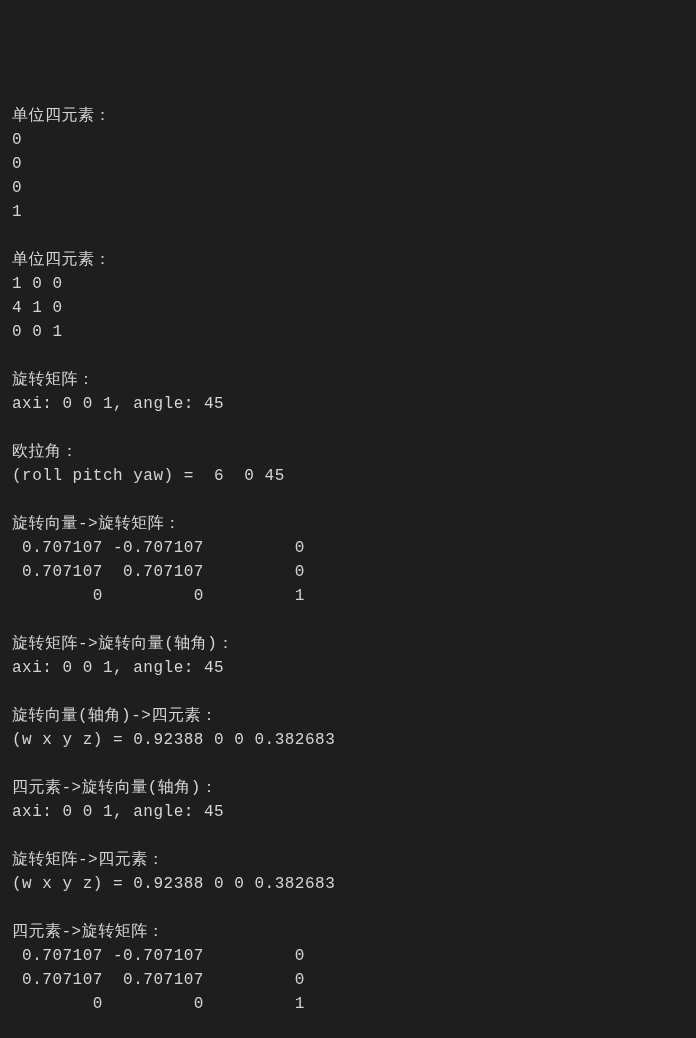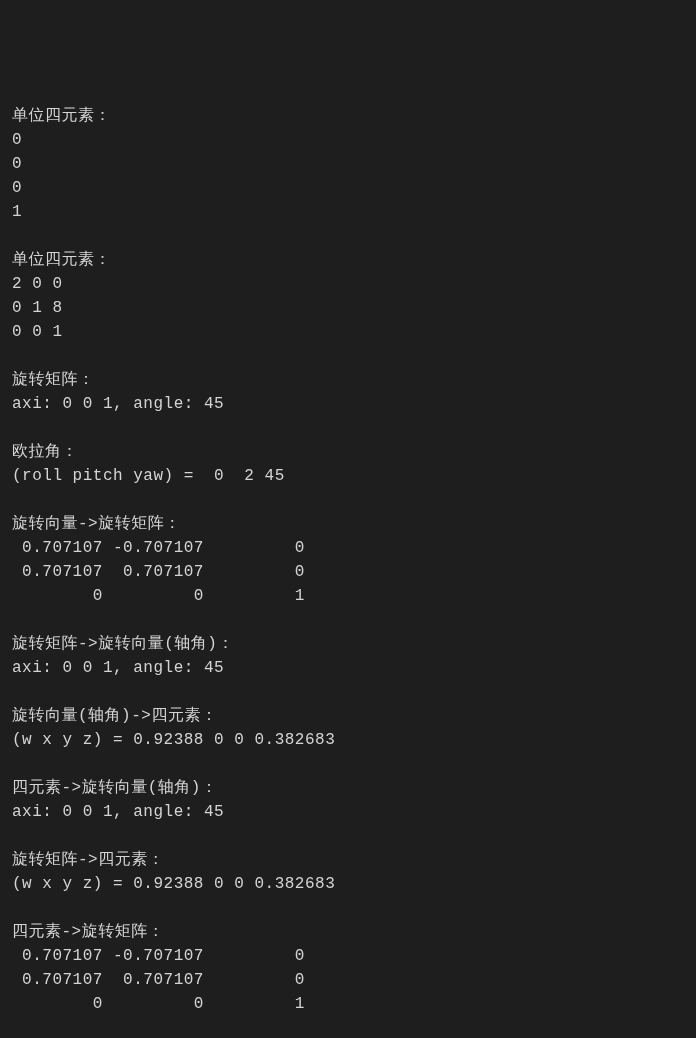"2 0 0" span { text: 2 -> 1 }
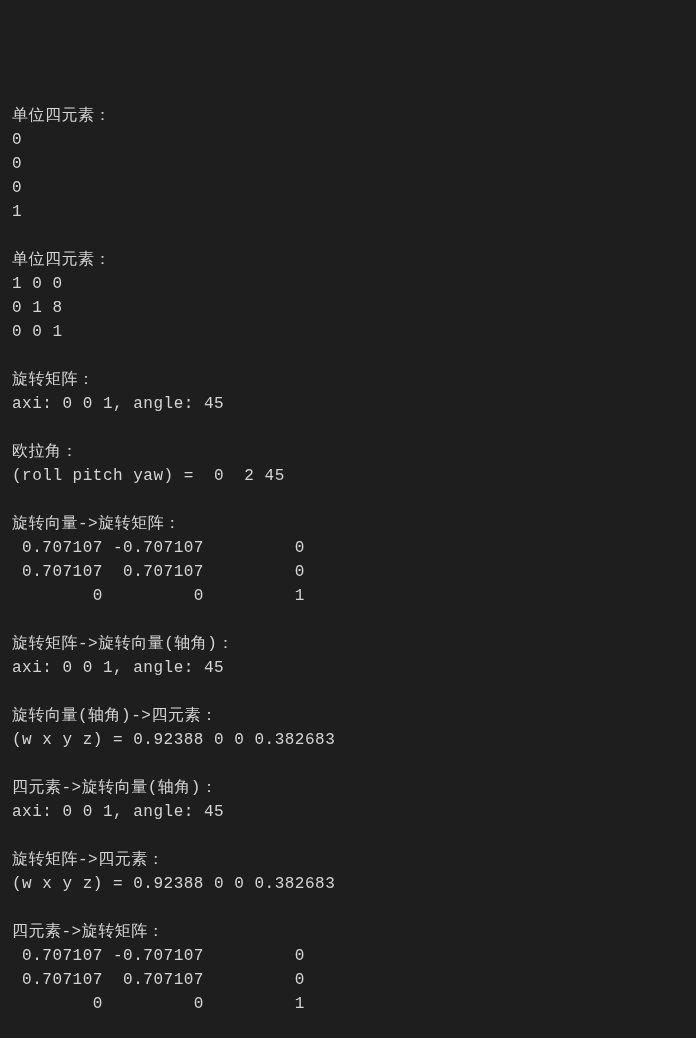"0 1 8" span { text: 0 1 8 -> 4 1 0 }
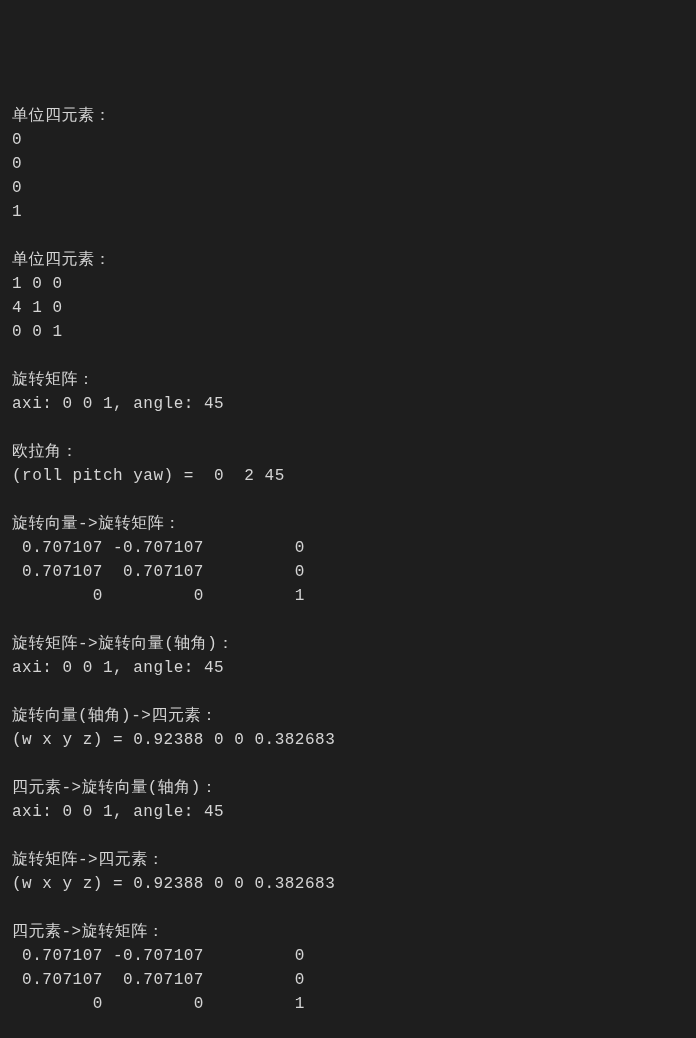"(roll pitch yaw) = 0" span { text: 0  2 -> 6  0 }
